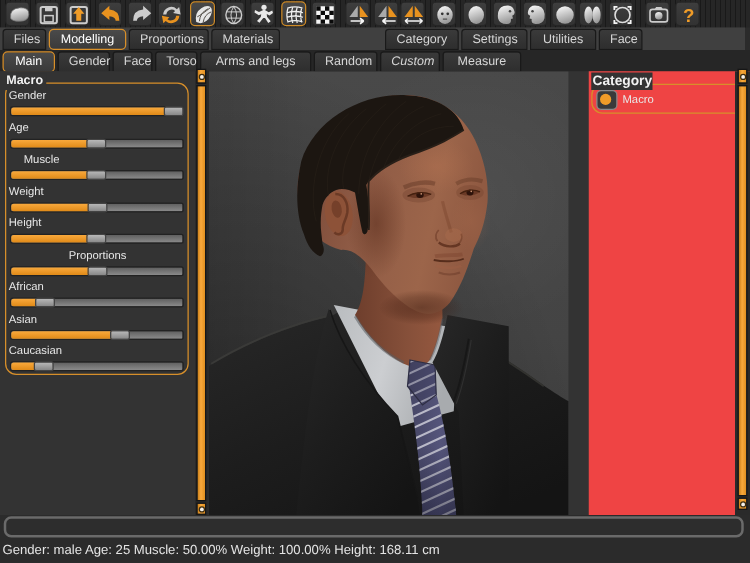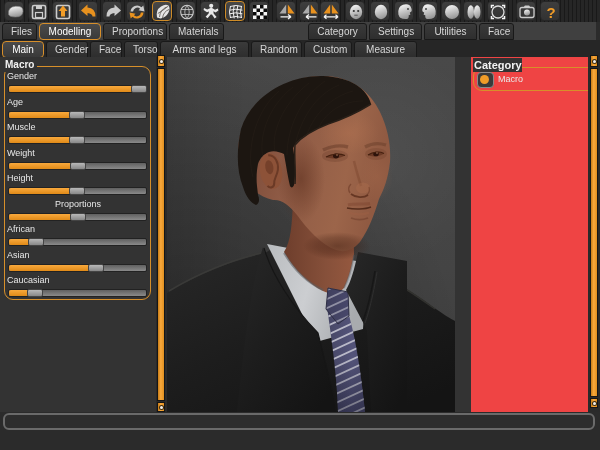"Custom" div.tab { font-style: none -> italic }
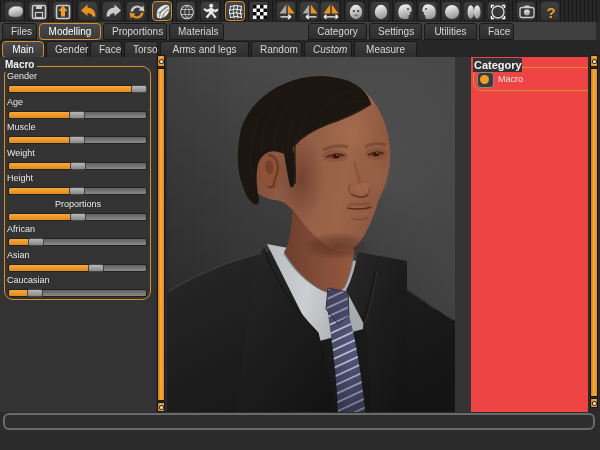"Muscle" div.slabel { margin-left: none -> 12px }
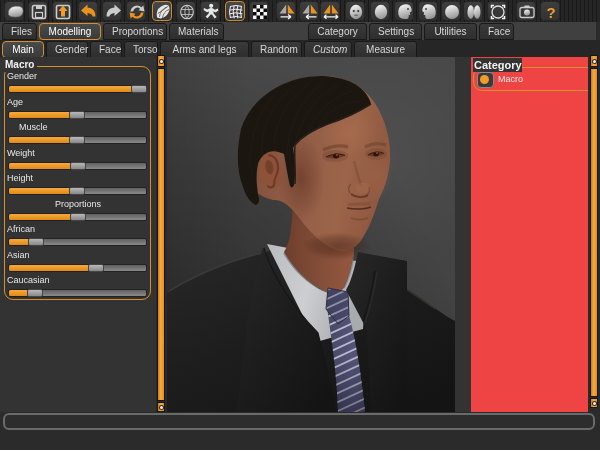"Gender: male Age: 25 Muscle:" div { html: none -> <div>Gender: male Age: 25 Muscle: 50.00% Weight: 100.00% Height: 168.11 cm</div> }
